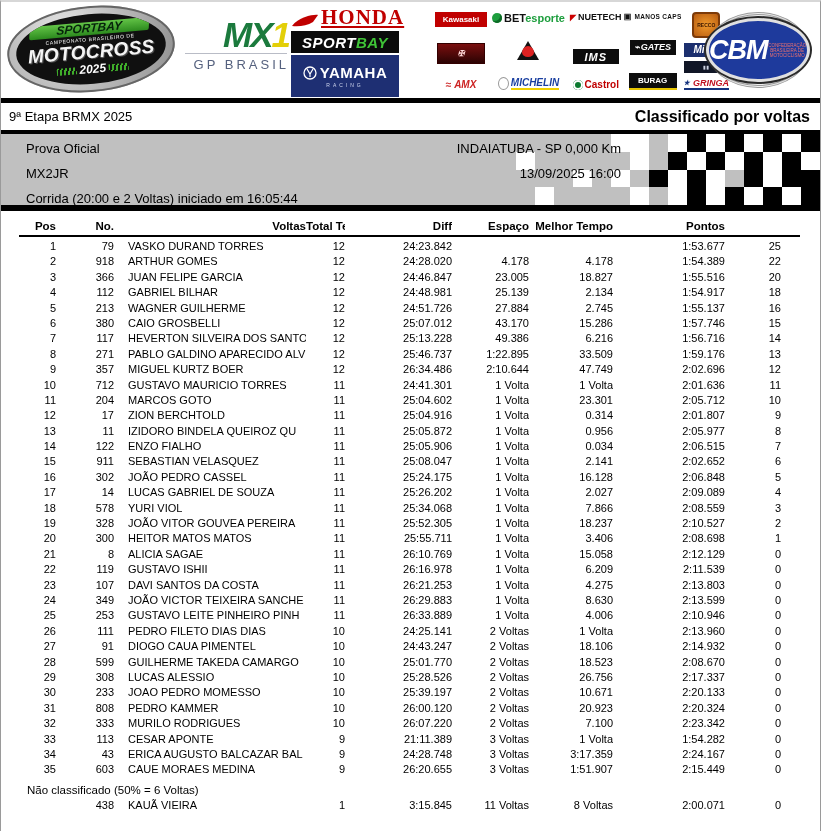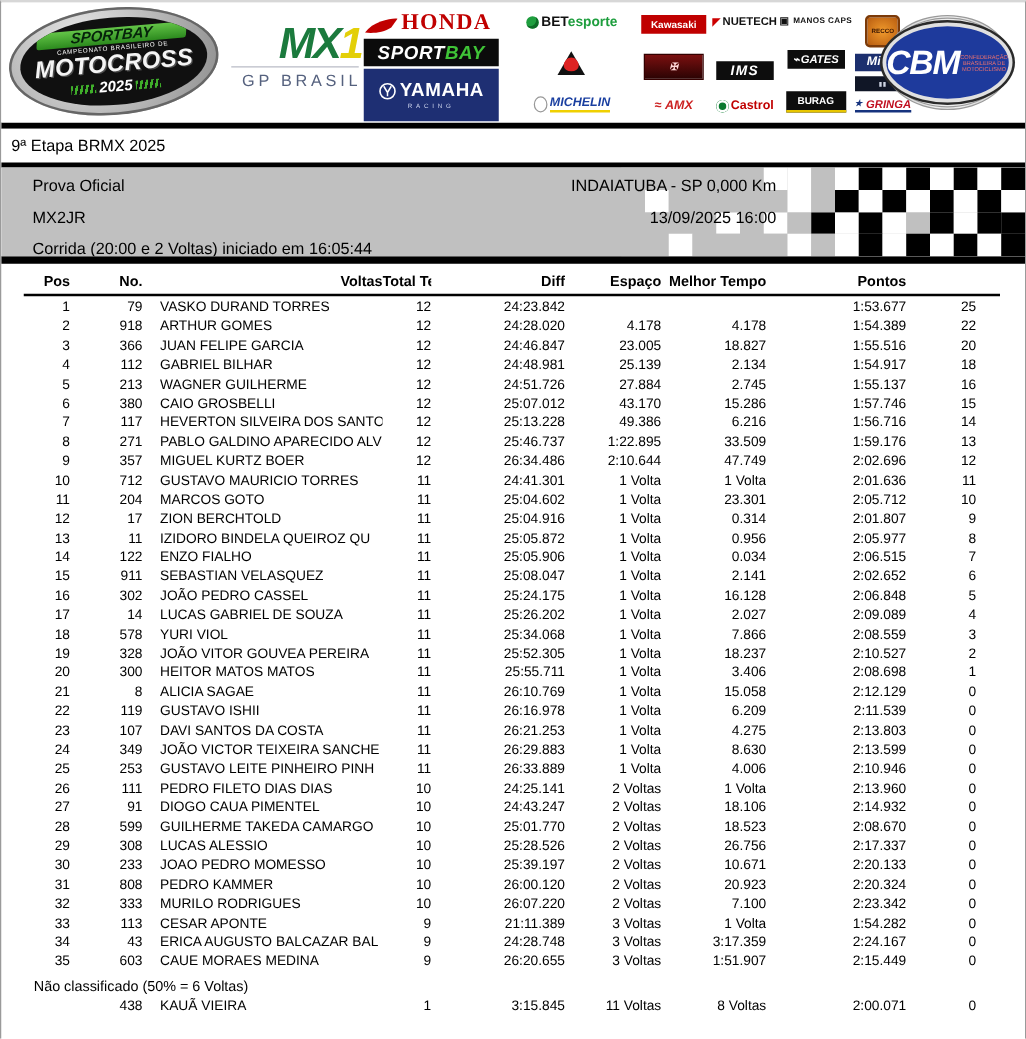"HONDA" .honda-txt { font-size: 18px -> 21px; text-decoration: none -> underline }
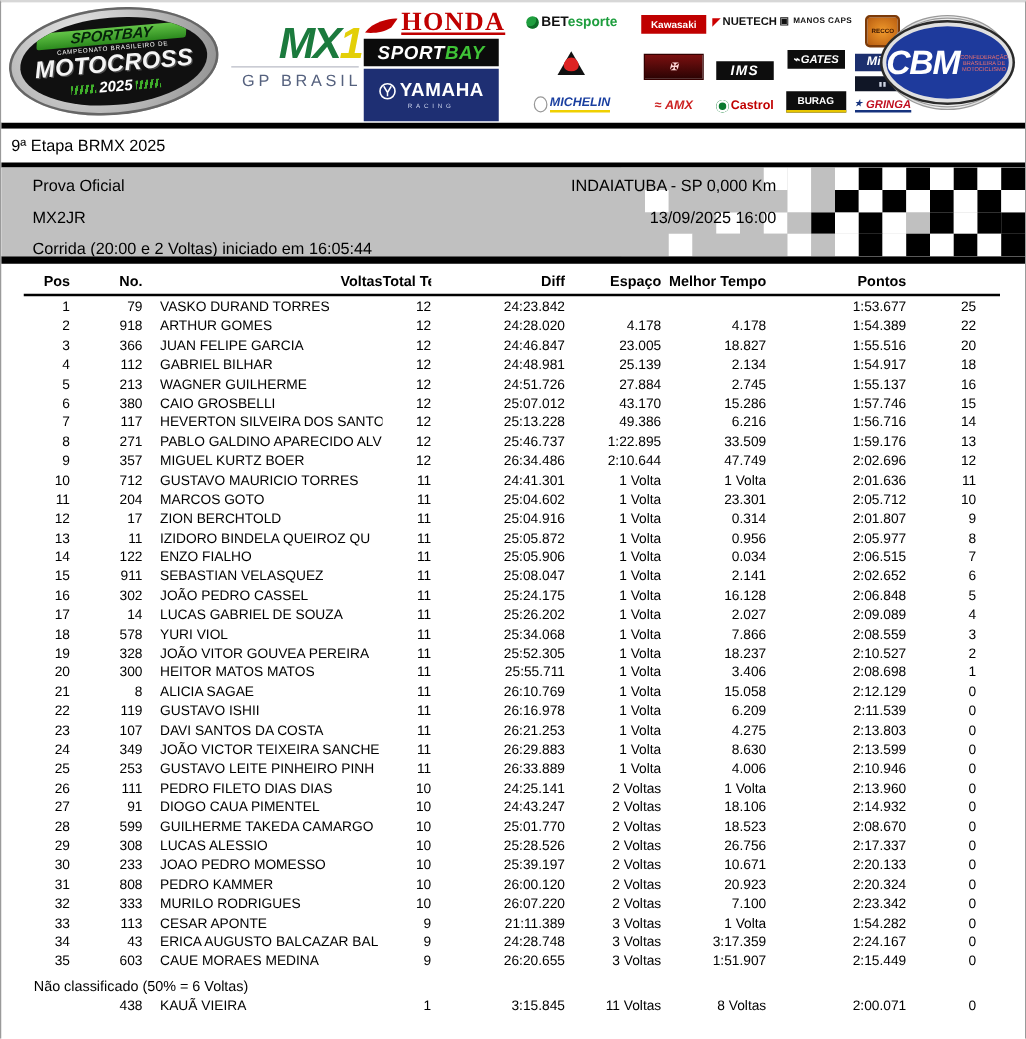"BETesporte" div.spcol { order: before "Kawasaki" -> after "Kawasaki" }
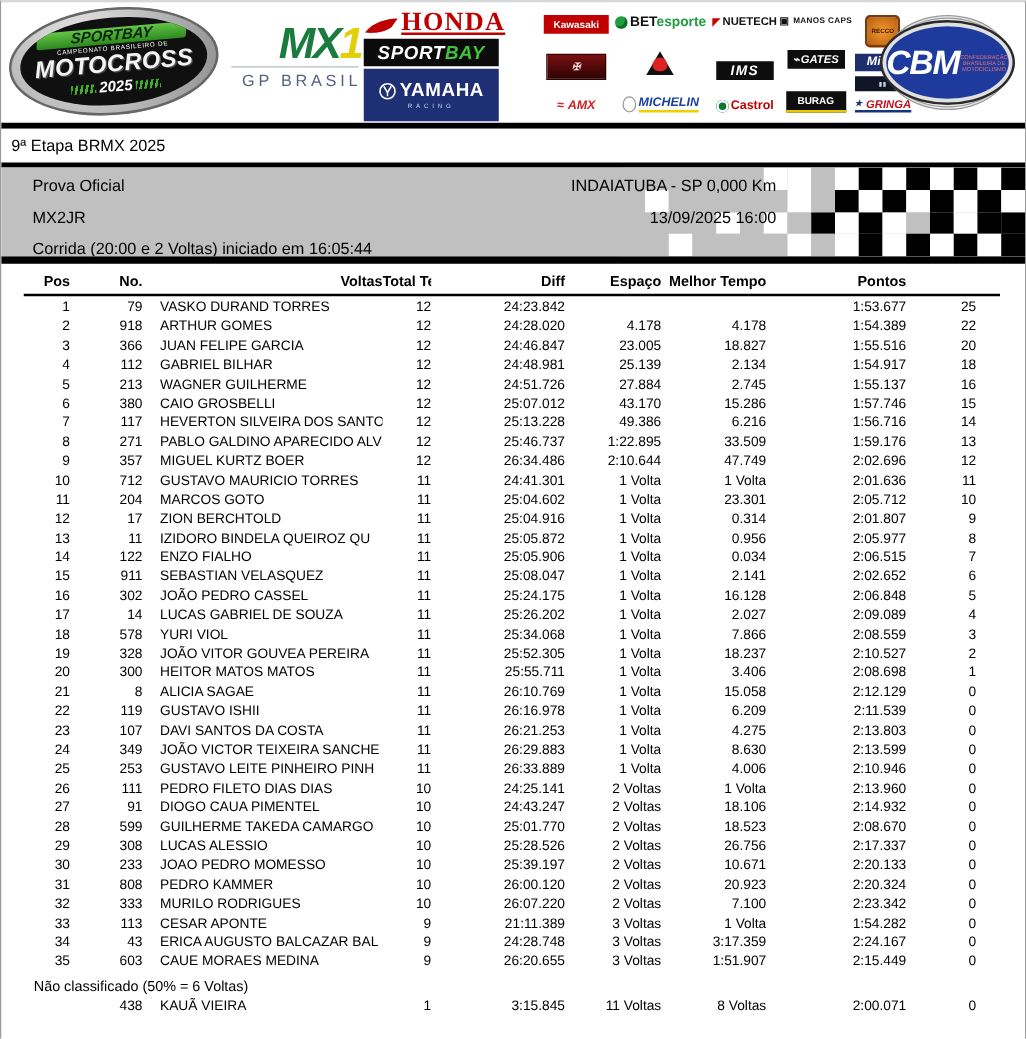"Classificado por voltas" span.title-right { html: none -> <span>Classificado por voltas</span> }
